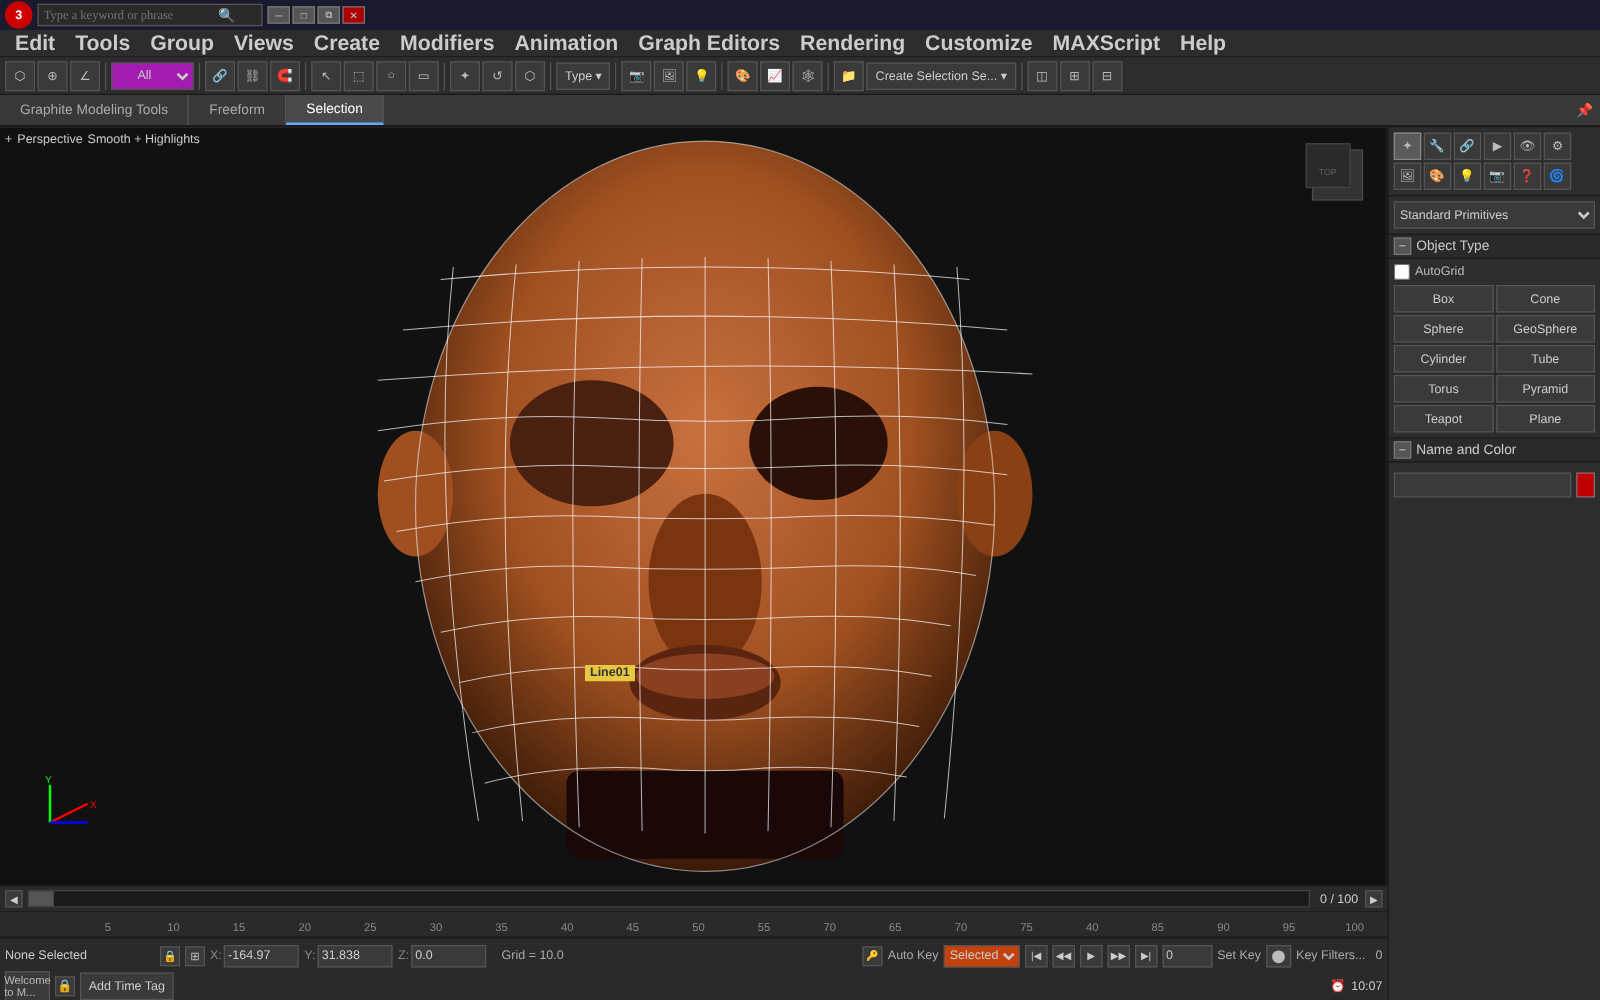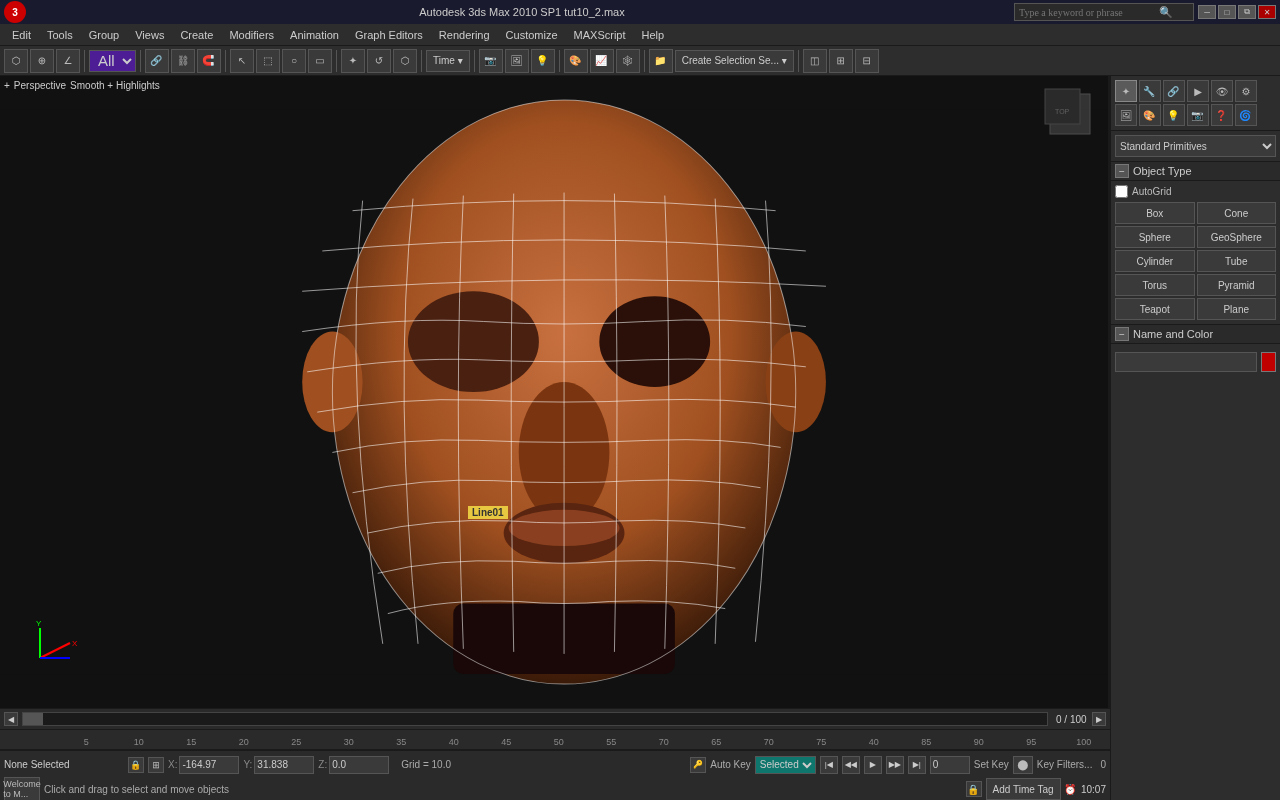"Autodesk 3ds Max 2010 SP1" span.title { html: <span>Autodesk 3ds Max 2010 SP1 tut10_2.max</span> -> none }
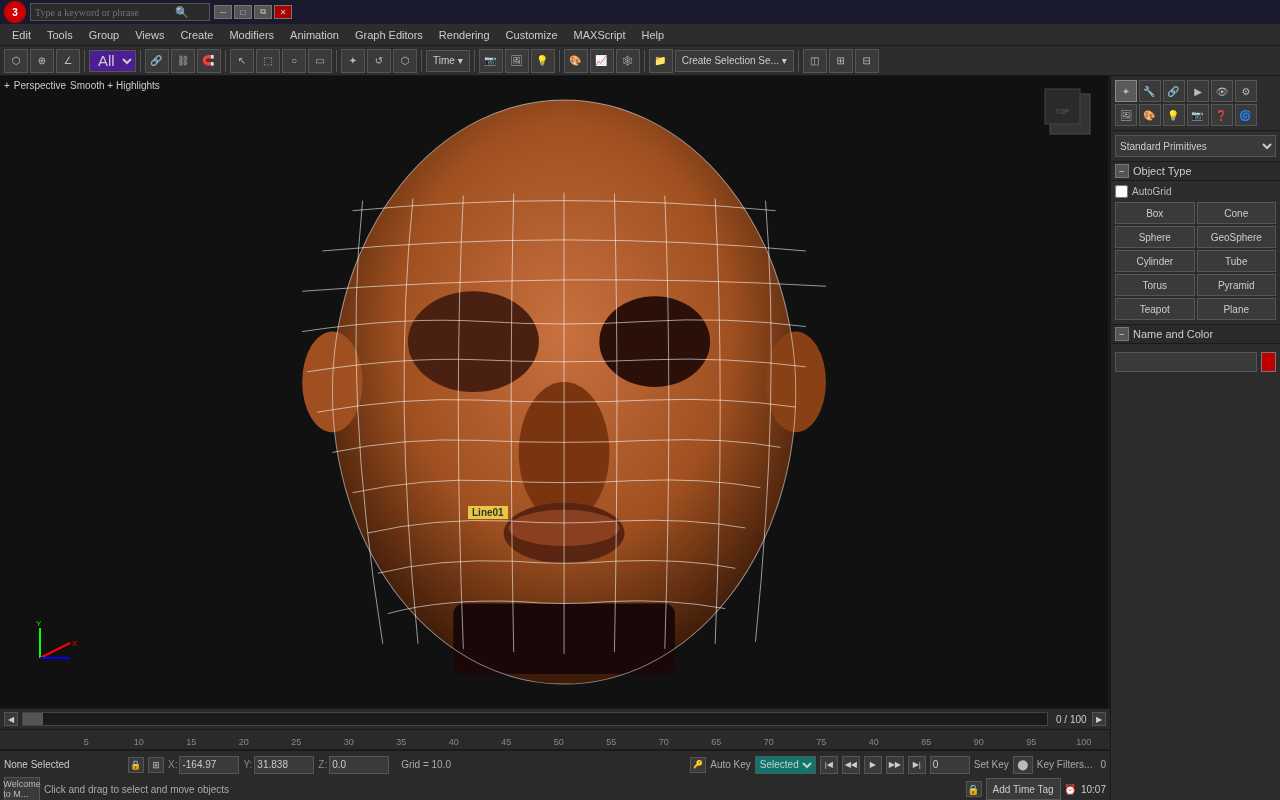"Edit" #menubar .menu-item { font-size: 11px -> 17px; font-weight: none -> bold }
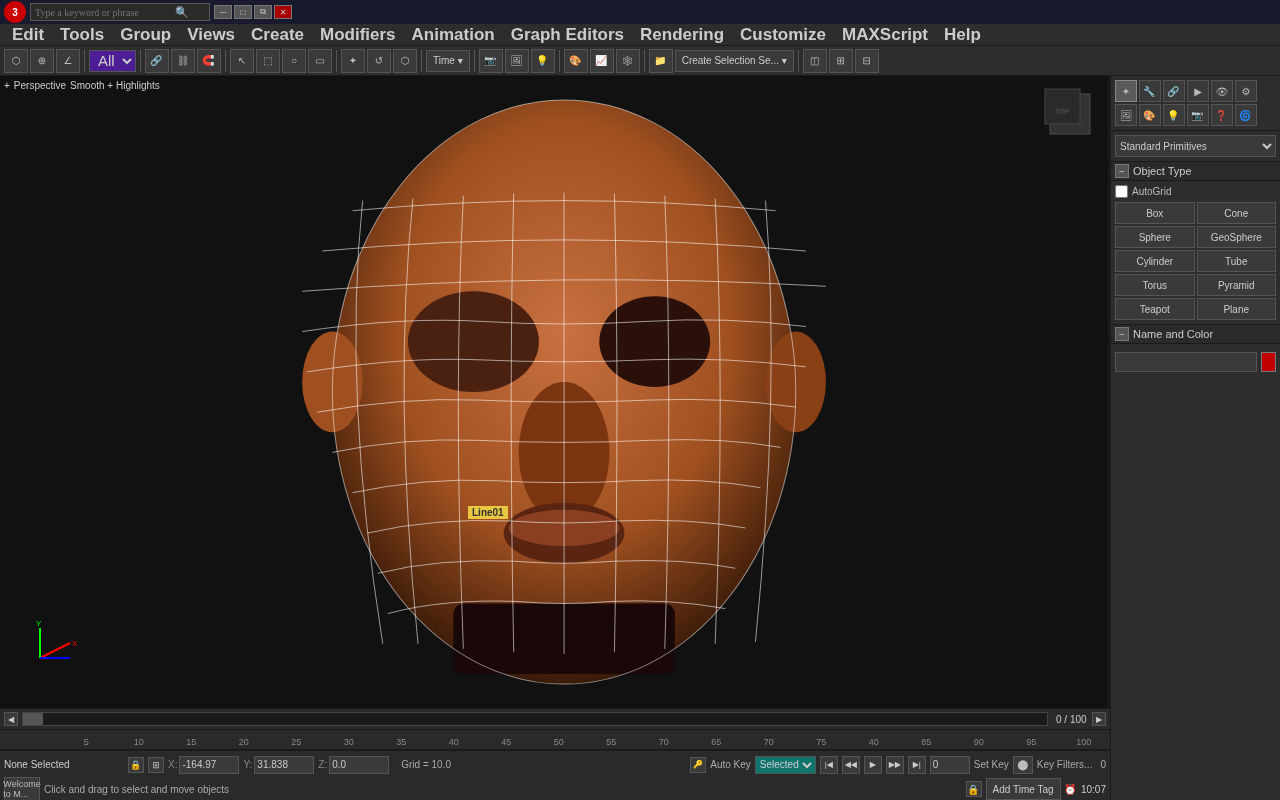"All" .tb-dropdown { background: #4c1d95 -> #a21caf; font-size: 15px -> 10px; padding: 0 4px -> 0 16px }
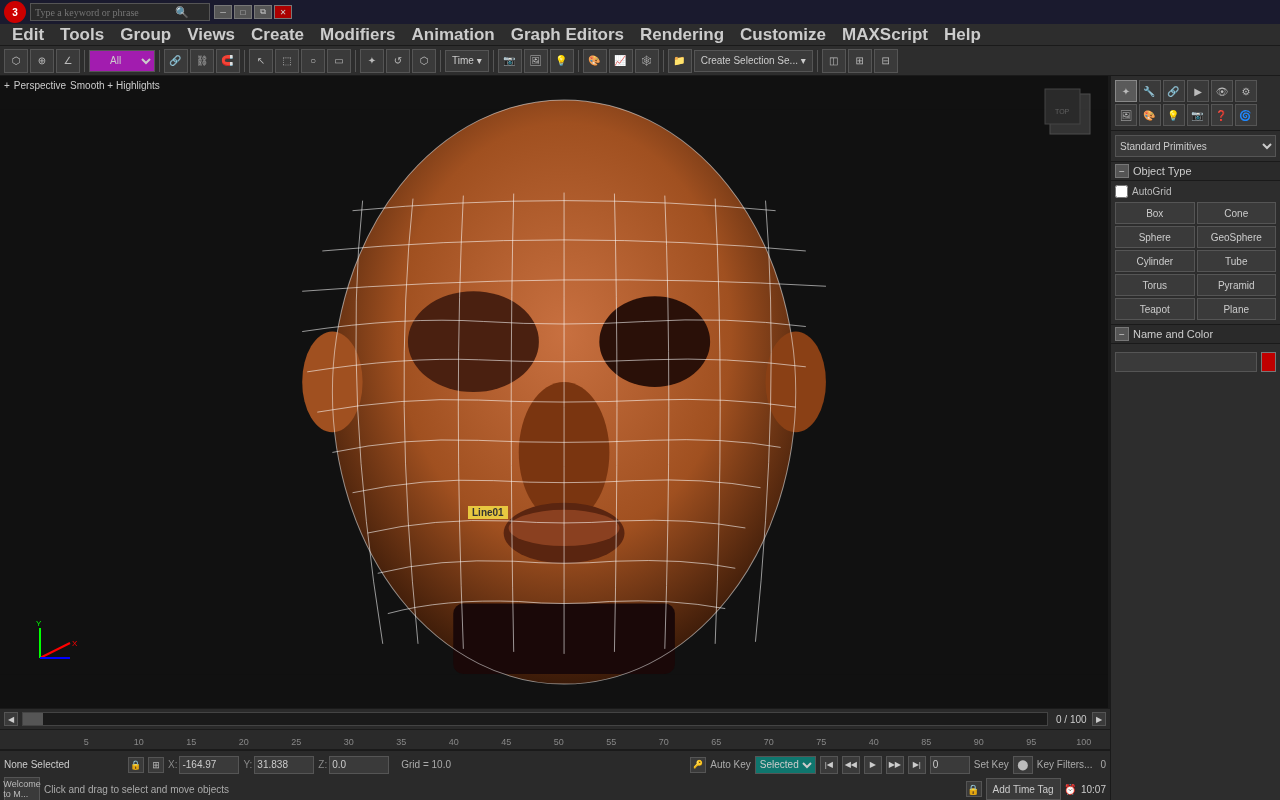"Time ▾" div.tb-text-btn { text: Time -> Type }
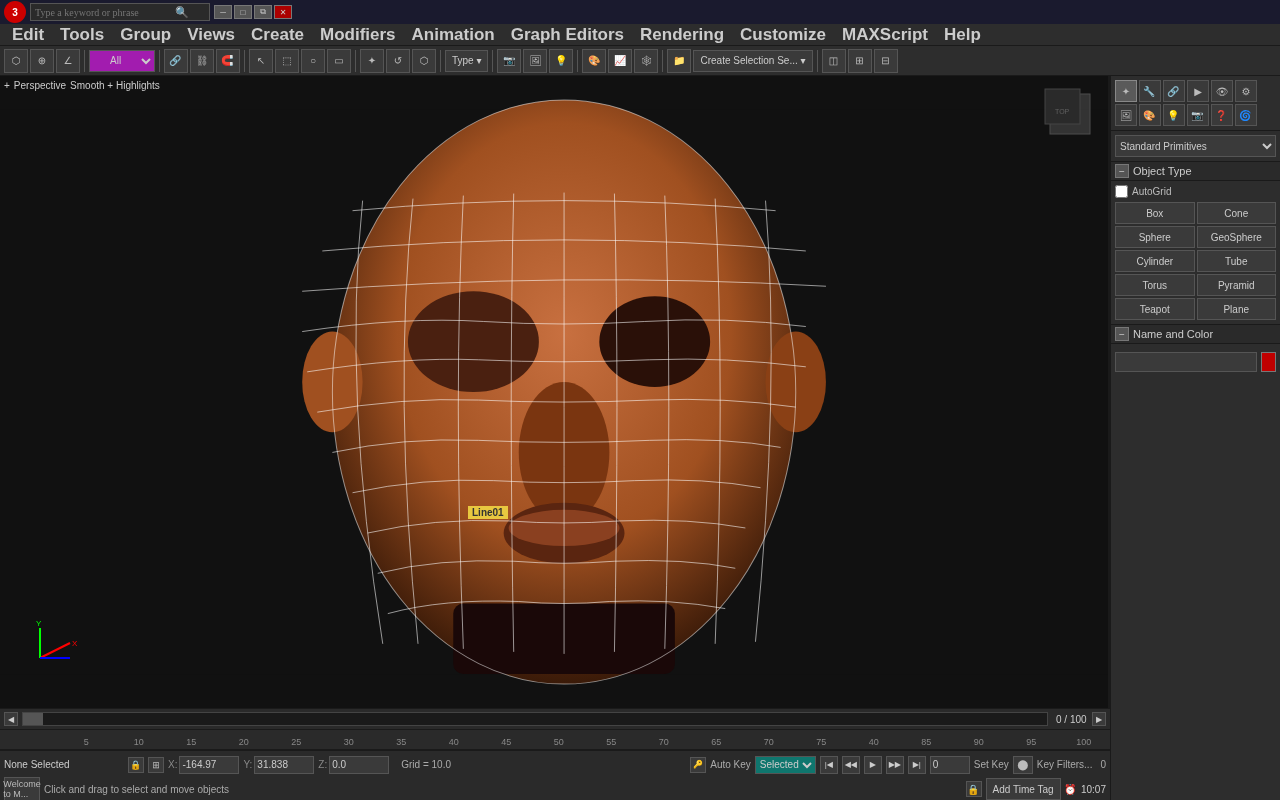"Graphite Modeling Tools" div { html: none -> <div> <div>Graphite Modeling Tools</div> <div>Freeform</div> <div>Selection</div> <div>📌</div> </div> }
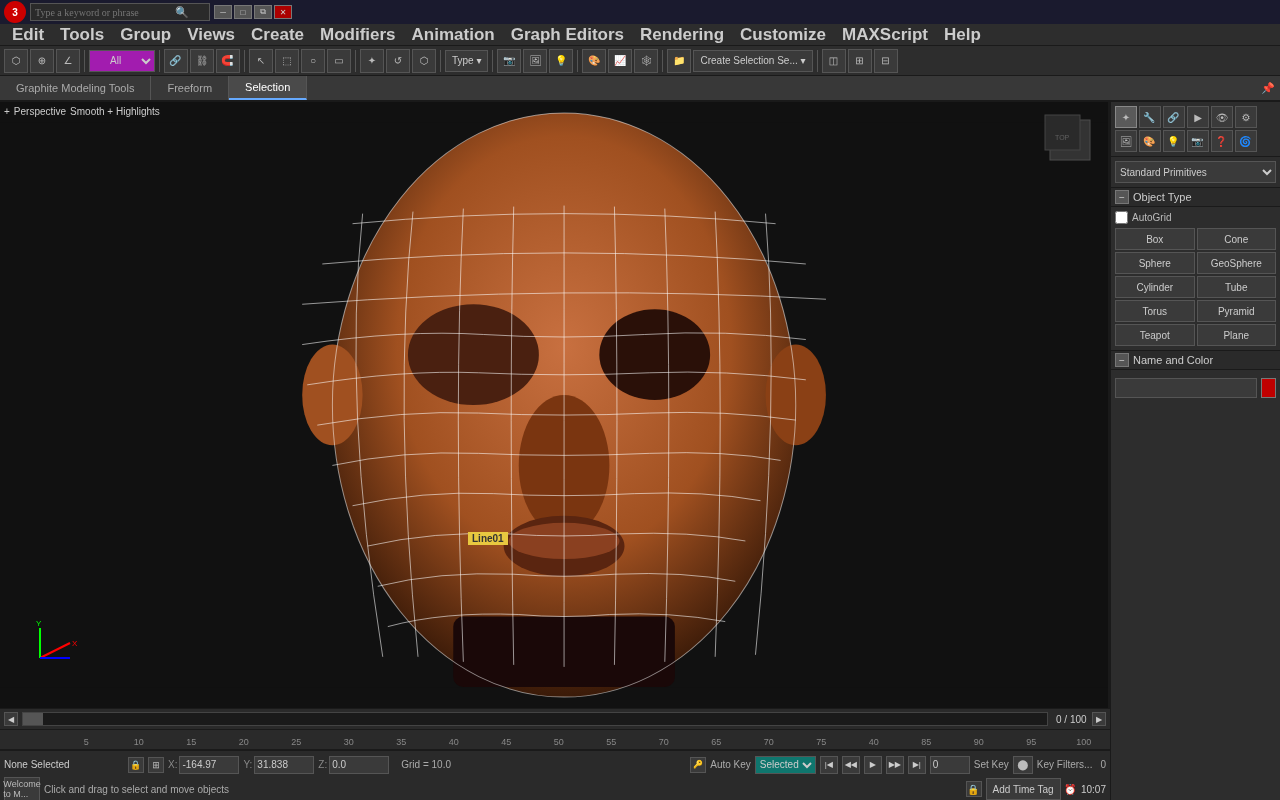"Selected" .autokey-dropdown { background: #0f766e -> #c2410c }
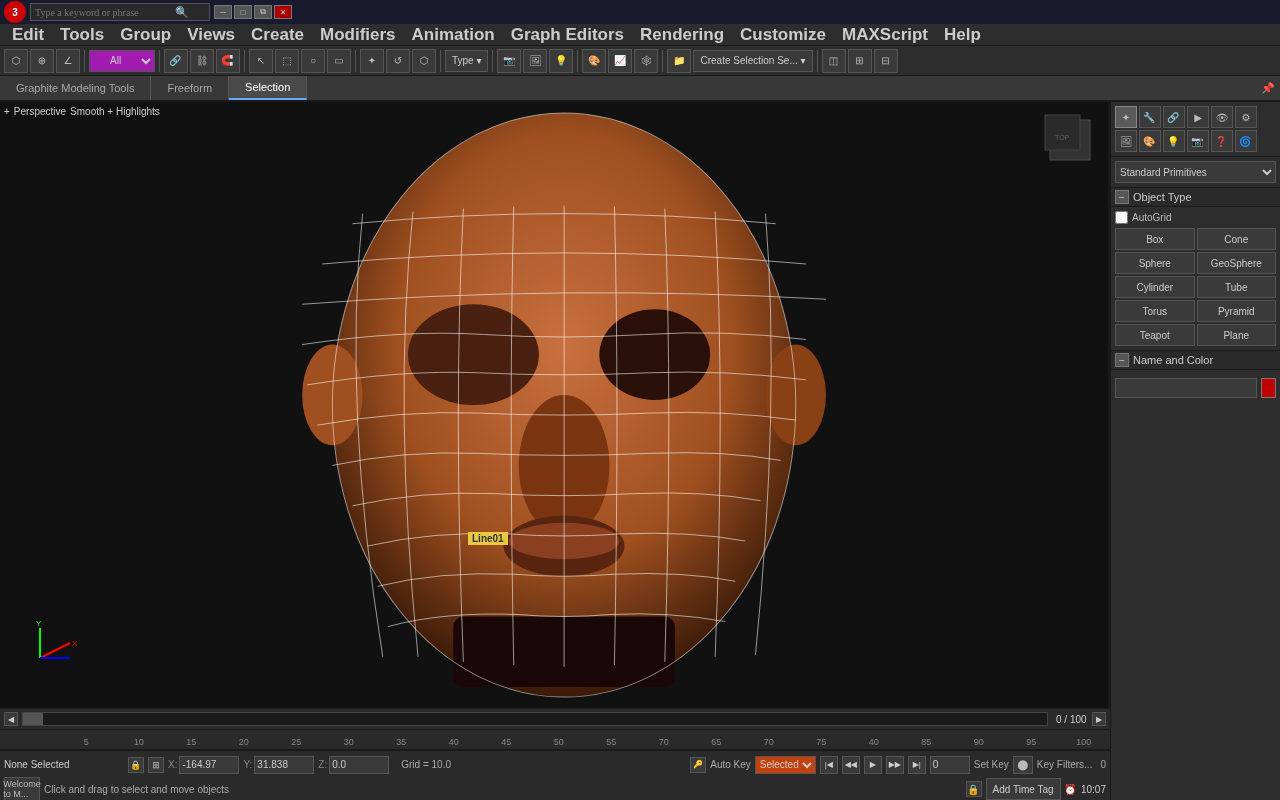"Click and drag to select" span { html: <span>Click and drag to select and move objects</span> -> none }
